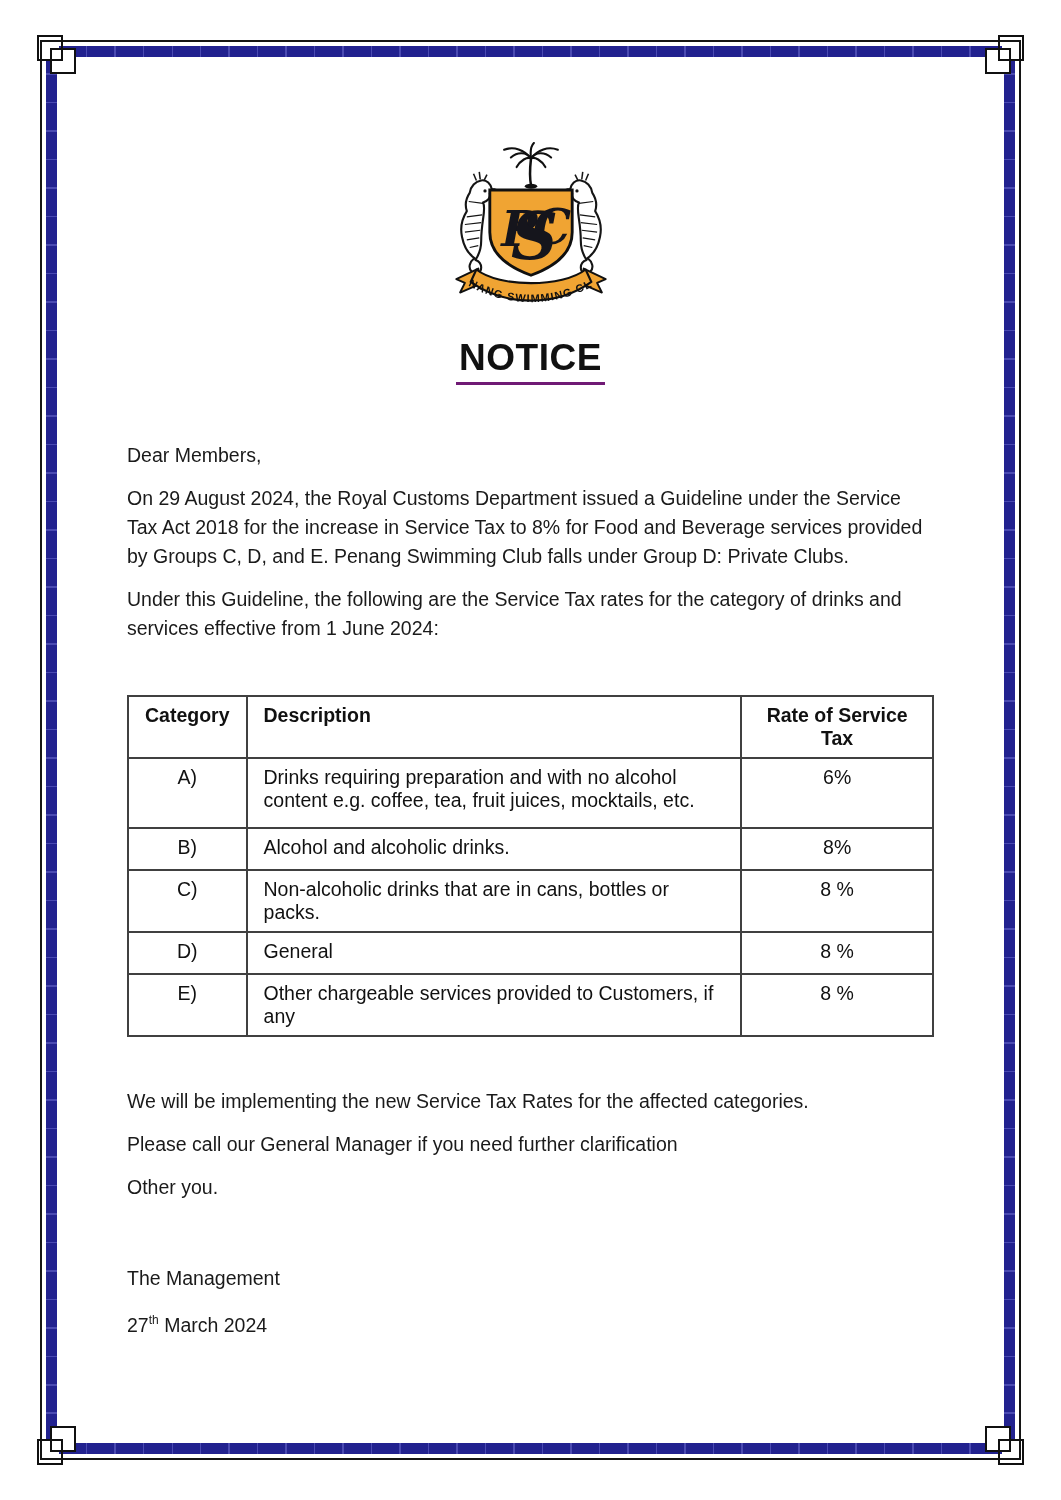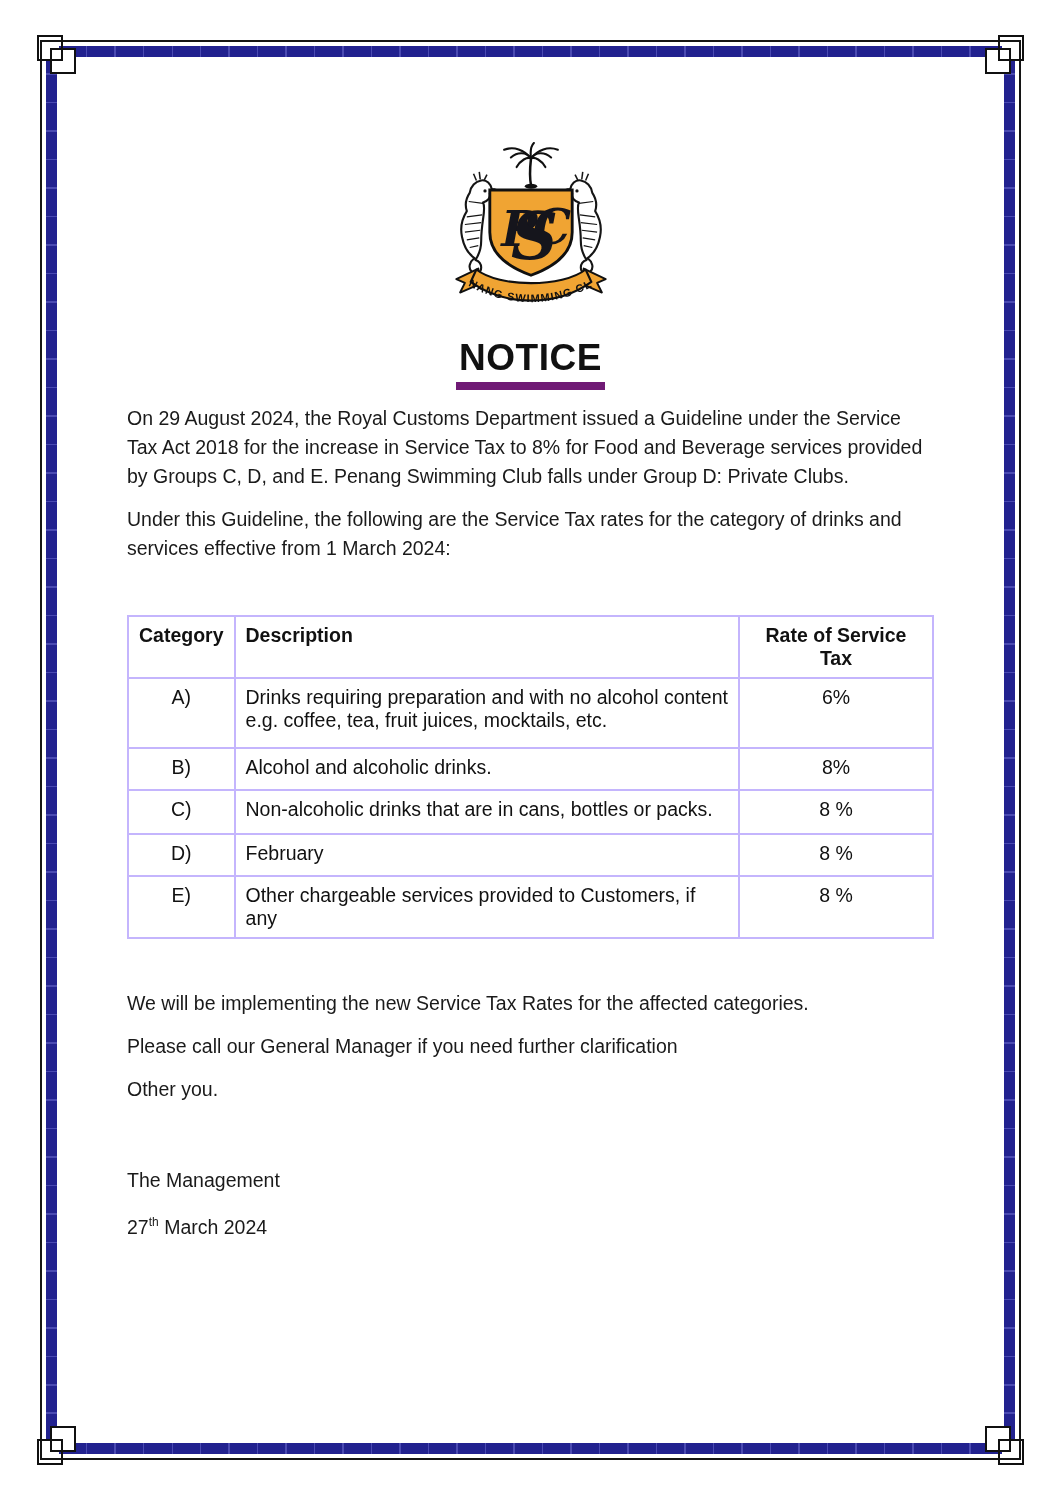"NOTICE" h1.title .u { border-bottom: 8px solid #701a75 -> 3px solid #701a75 }
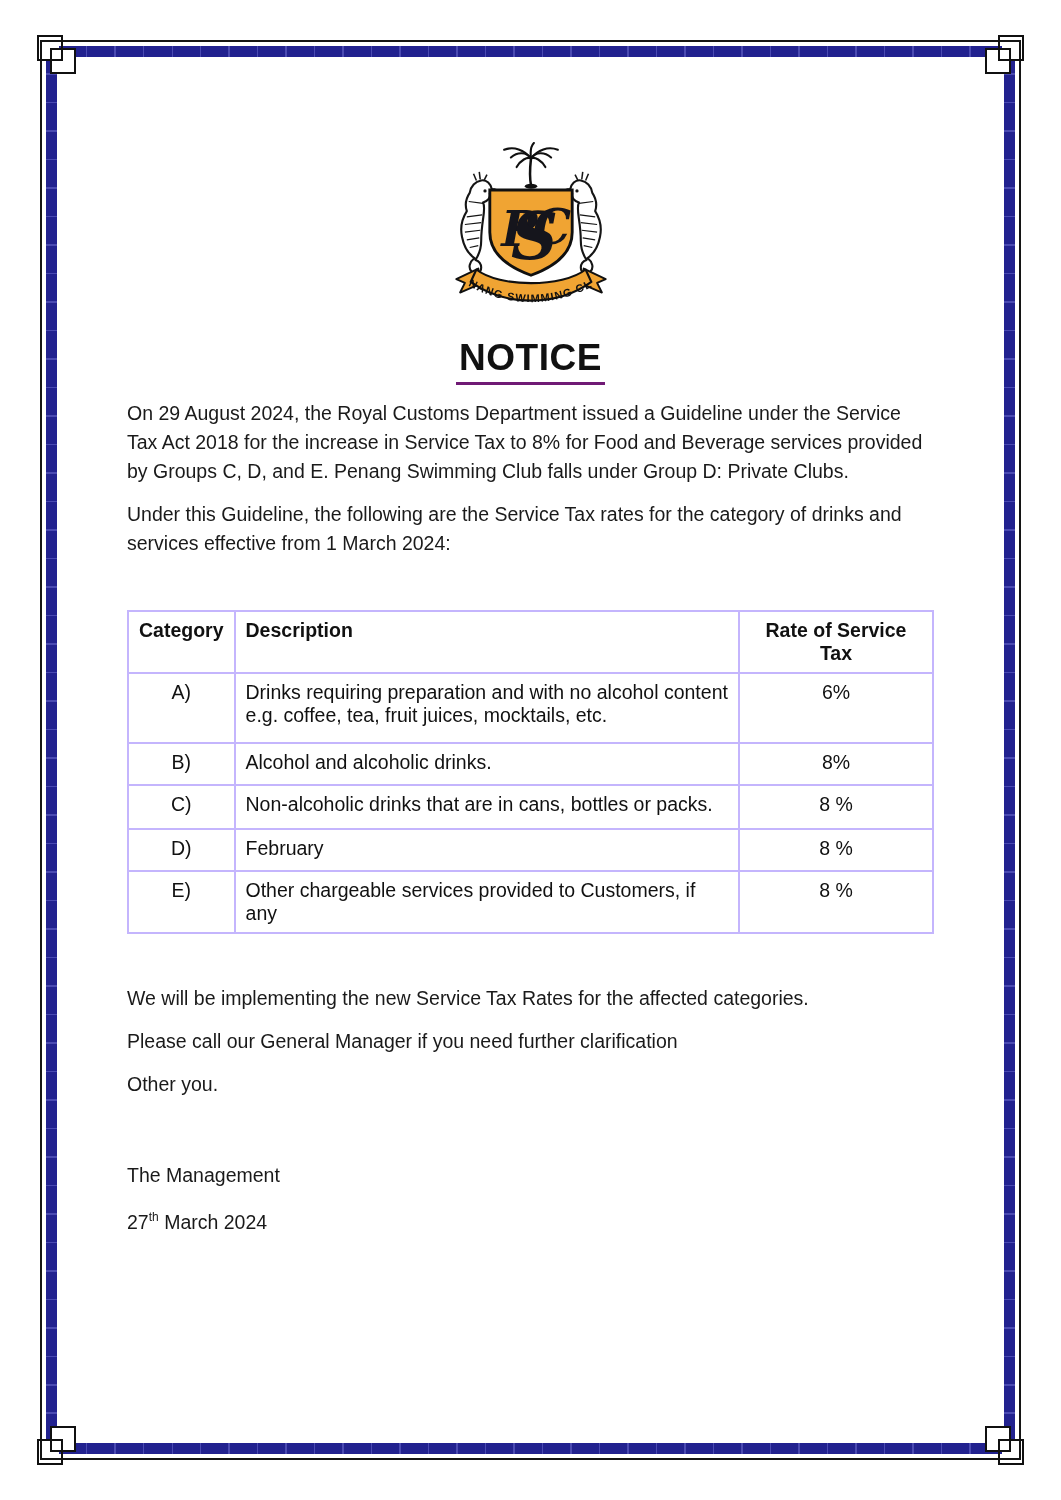"Dear Members," p.salutation { html: none -> <p>Dear Members,</p> }
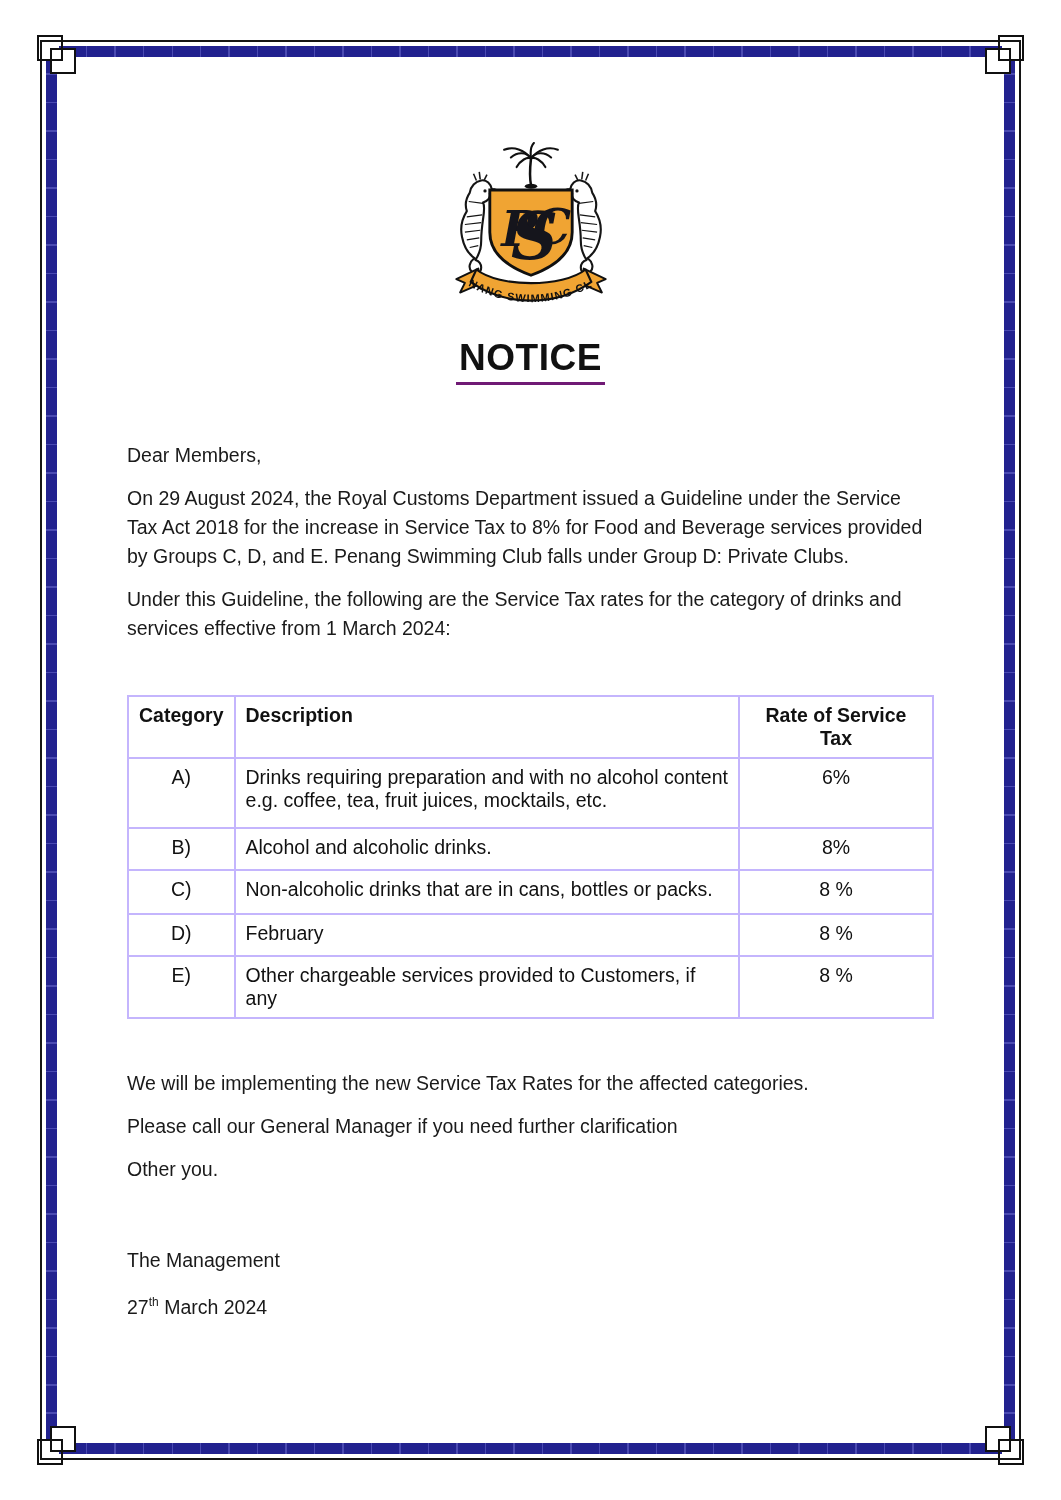"Under this Guideline, the following" p.para { text: March -> June }
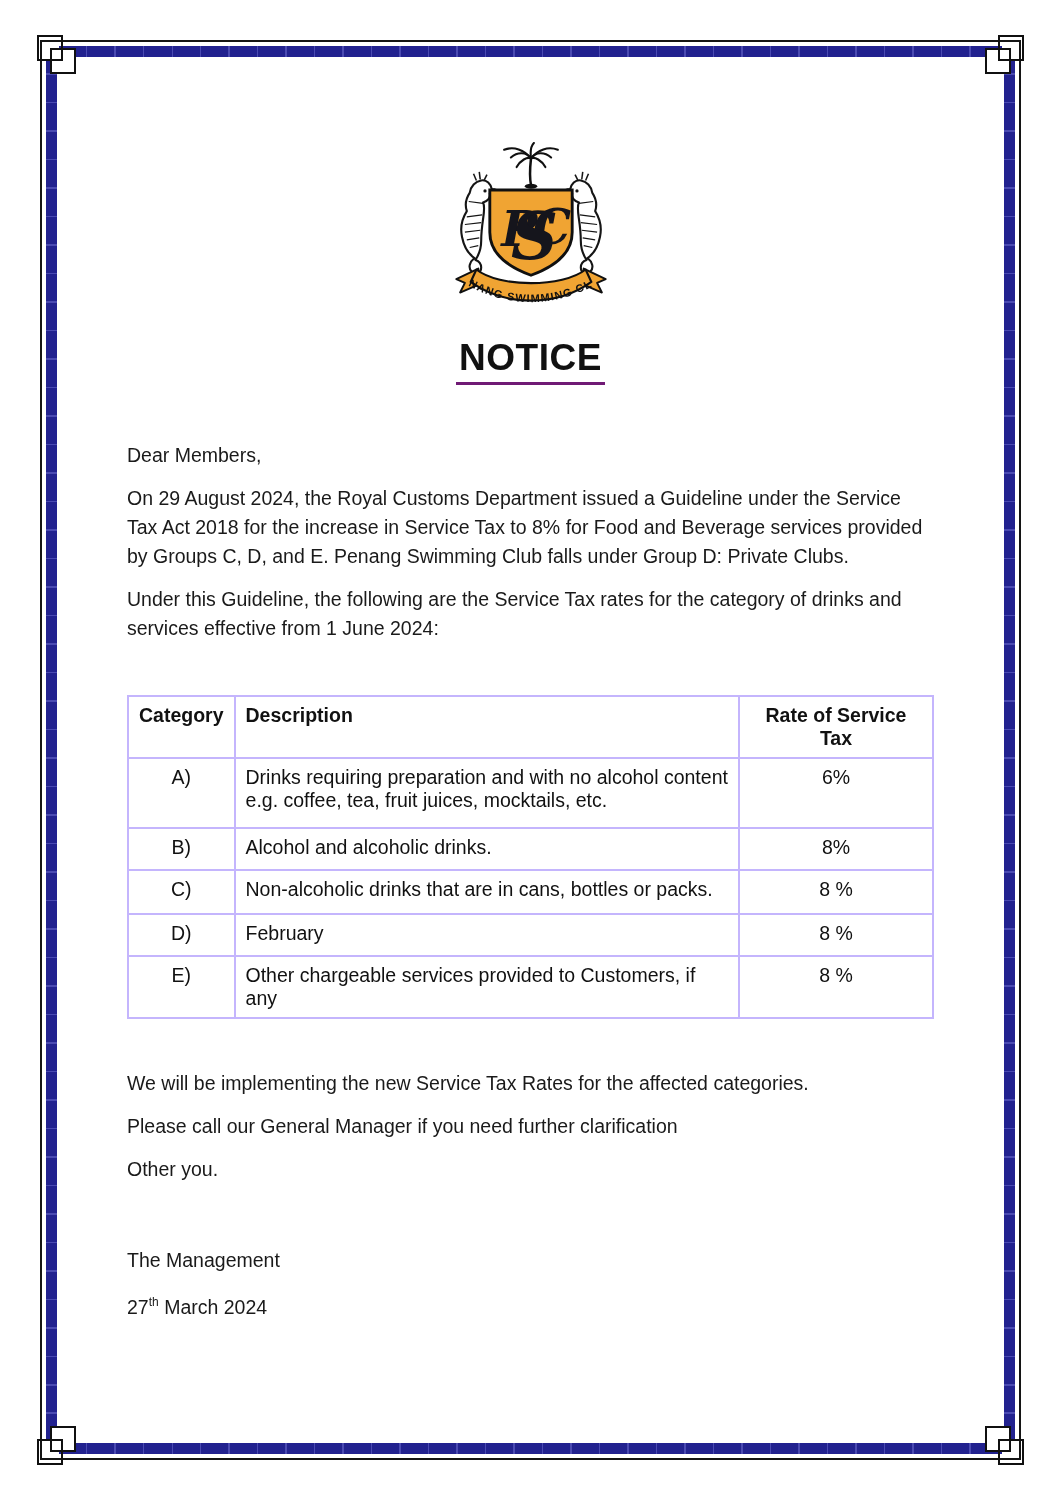"Category" table.rates th,table.rates td { border: 2px solid #c4b5fd -> 2px solid #404040; padding: 7px 10px -> 7px 16px }
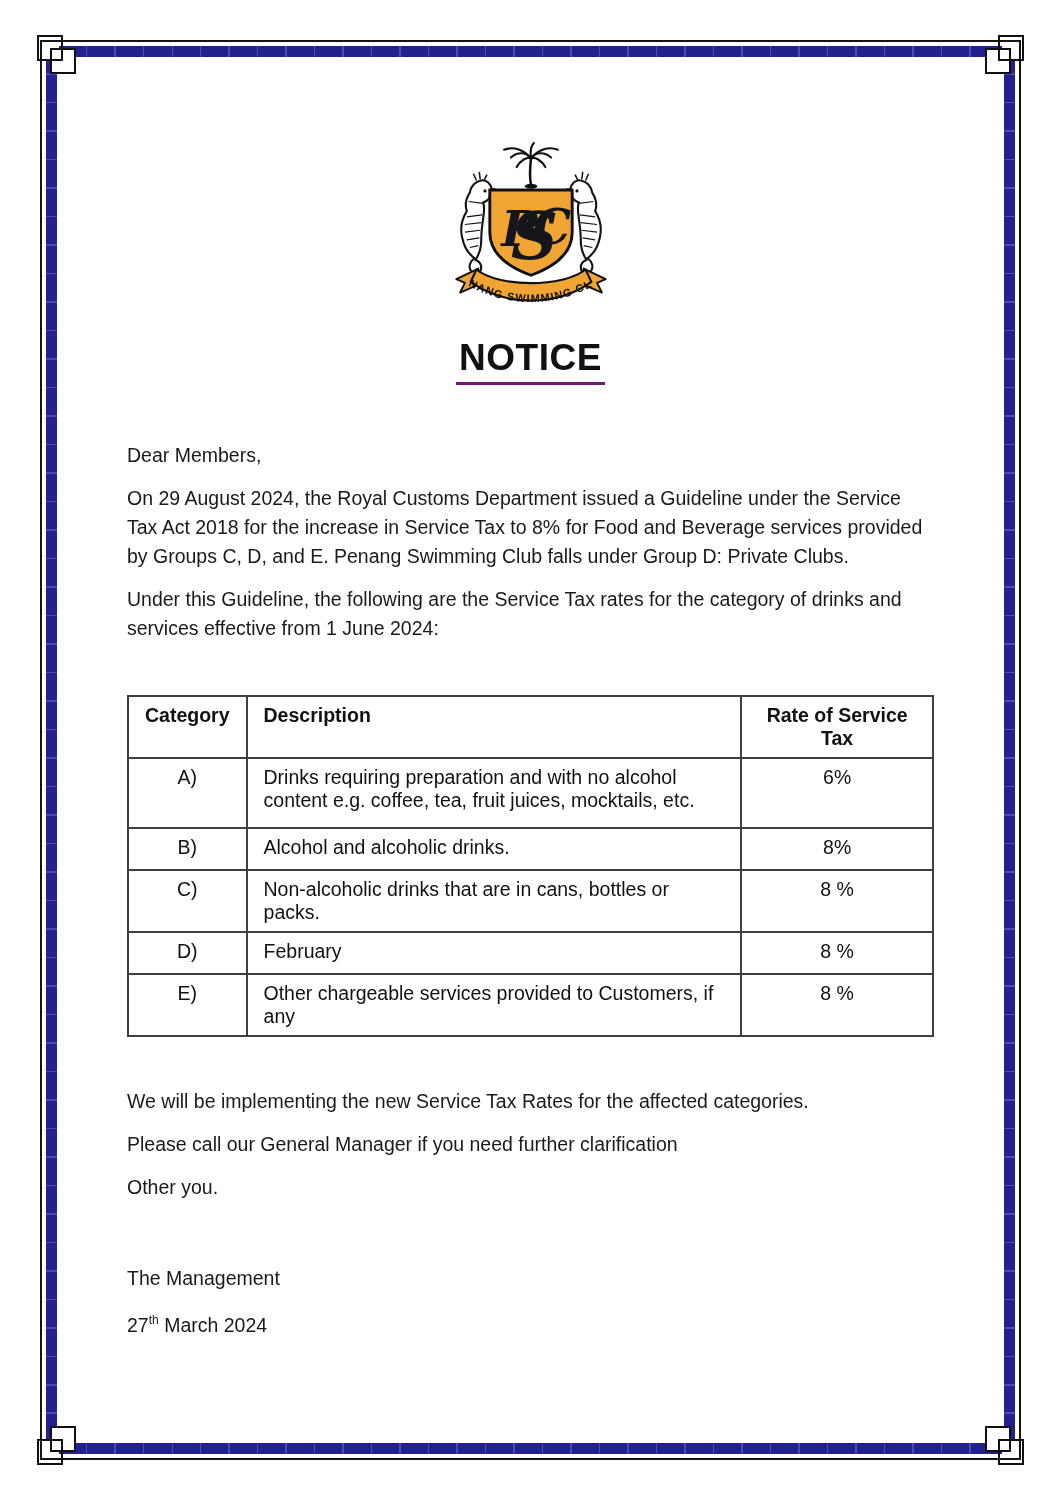"February" td { text: February -> General }
